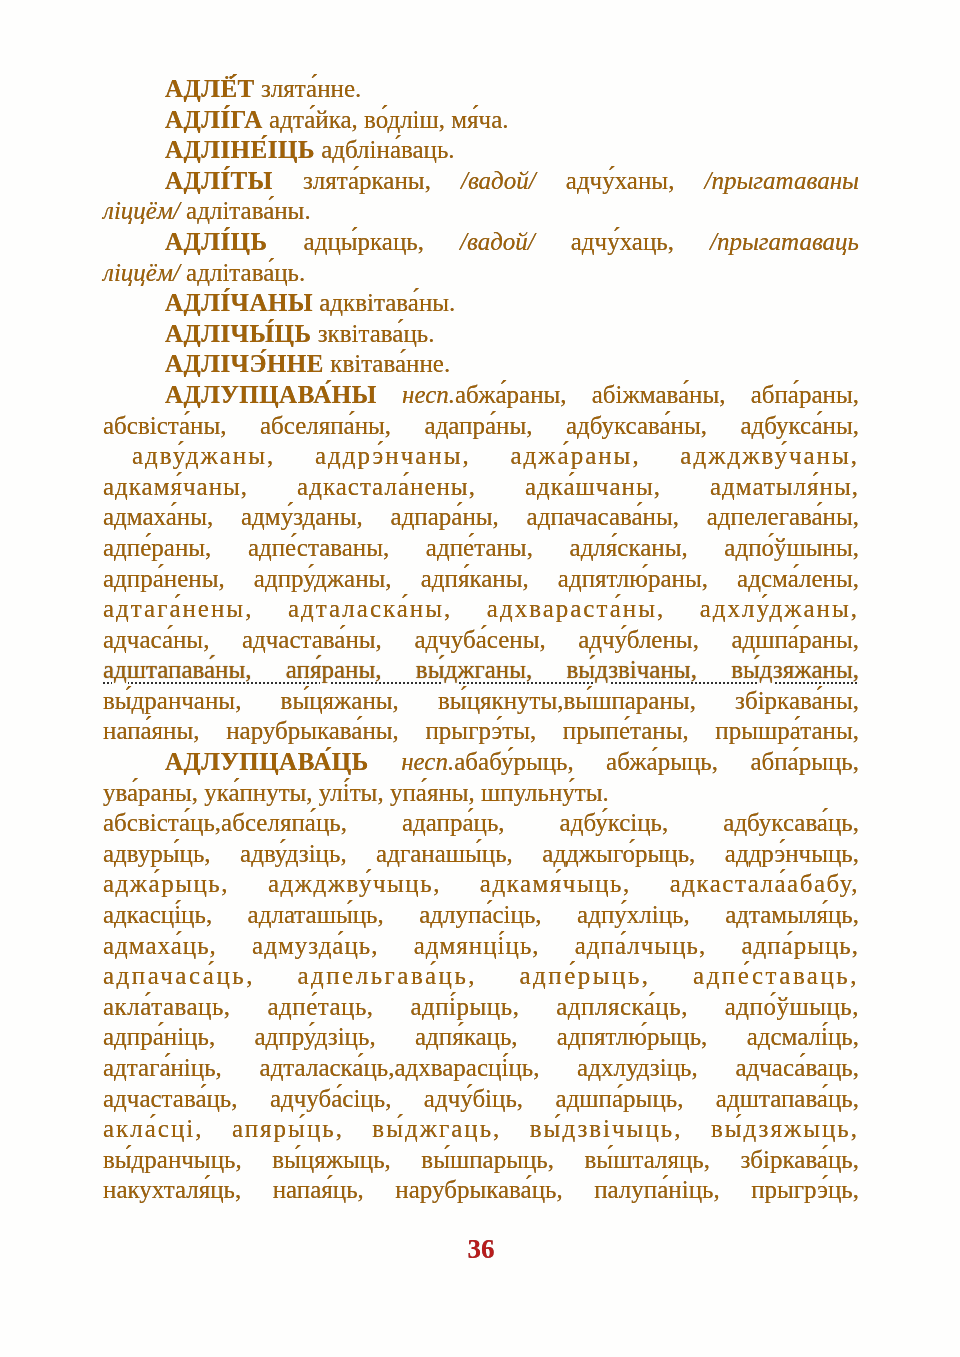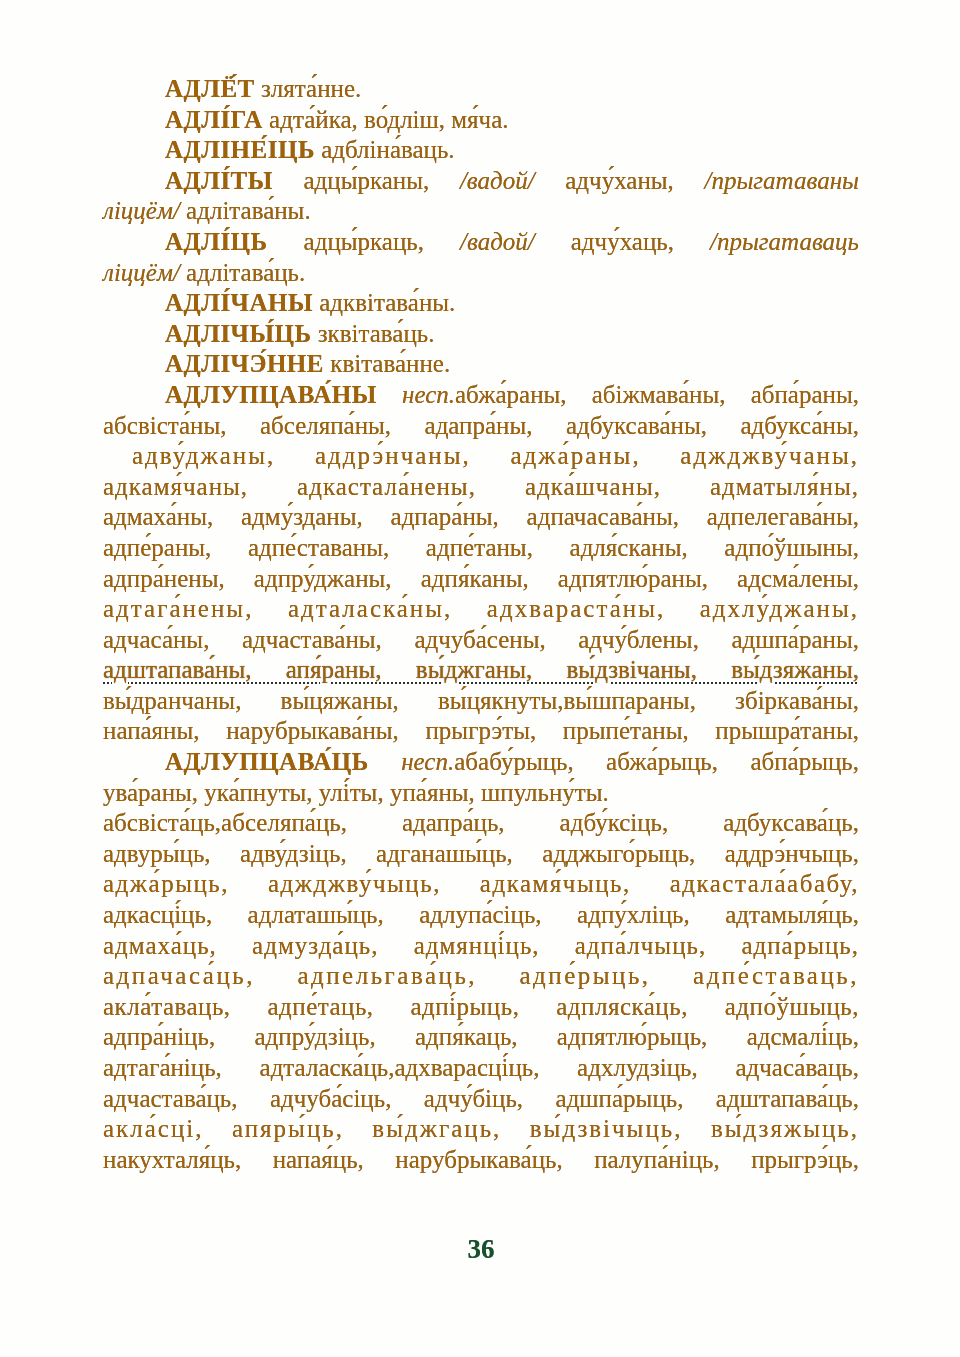"адцы́рканы," span { text: адцы́рканы -> злята́рканы }
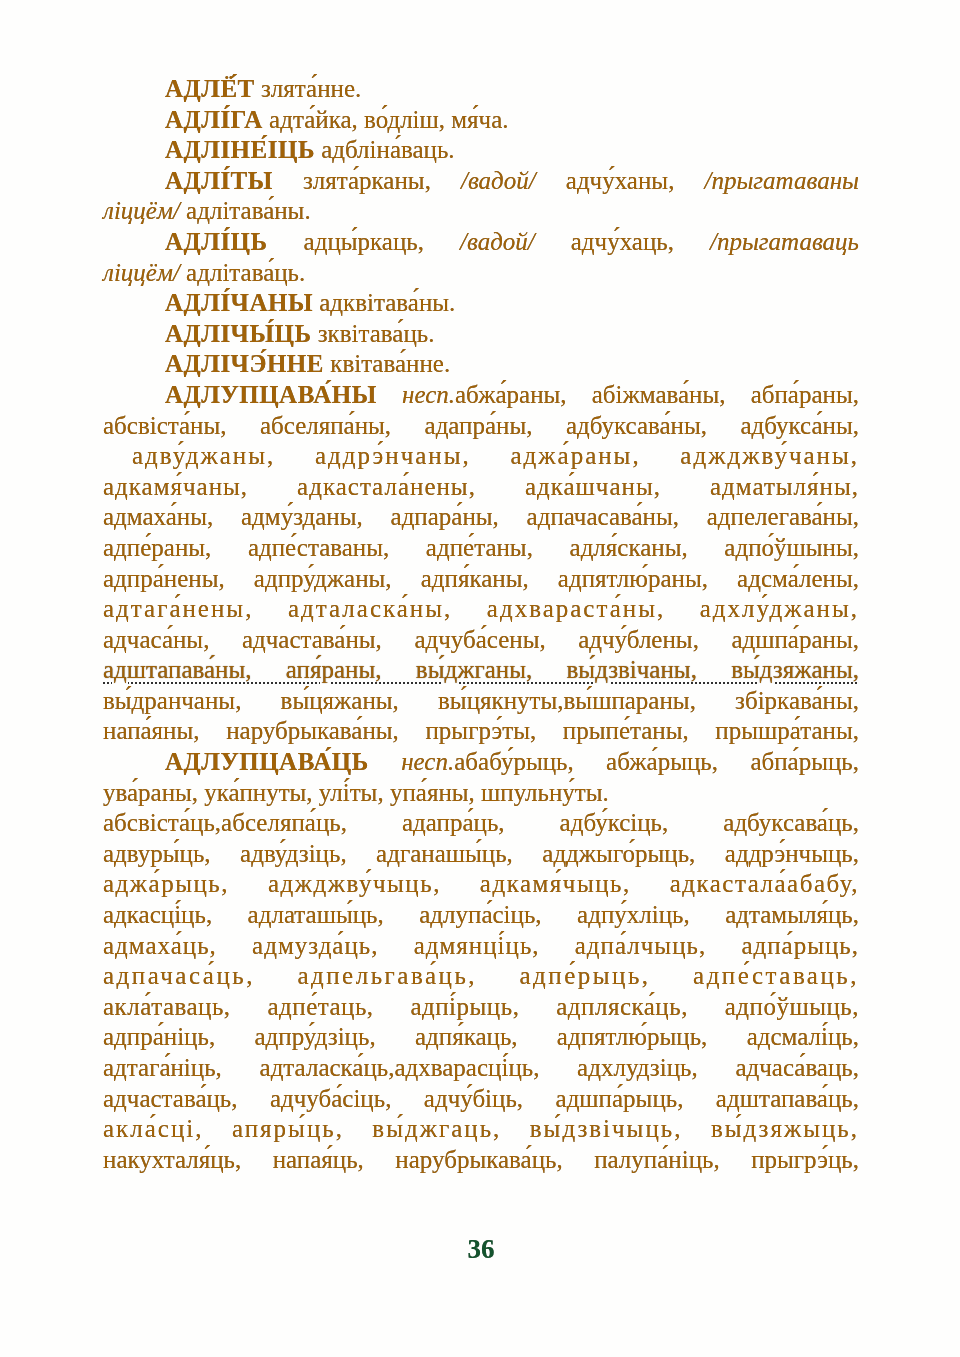"вы́дранчыць, вы́цяжыць, вы́шпарыць," div.line { html: none -> <div><span>вы́дранчыць, вы́цяжыць, вы́шпарыць, вы́шталяць, збіркава́ць,</span></div> }
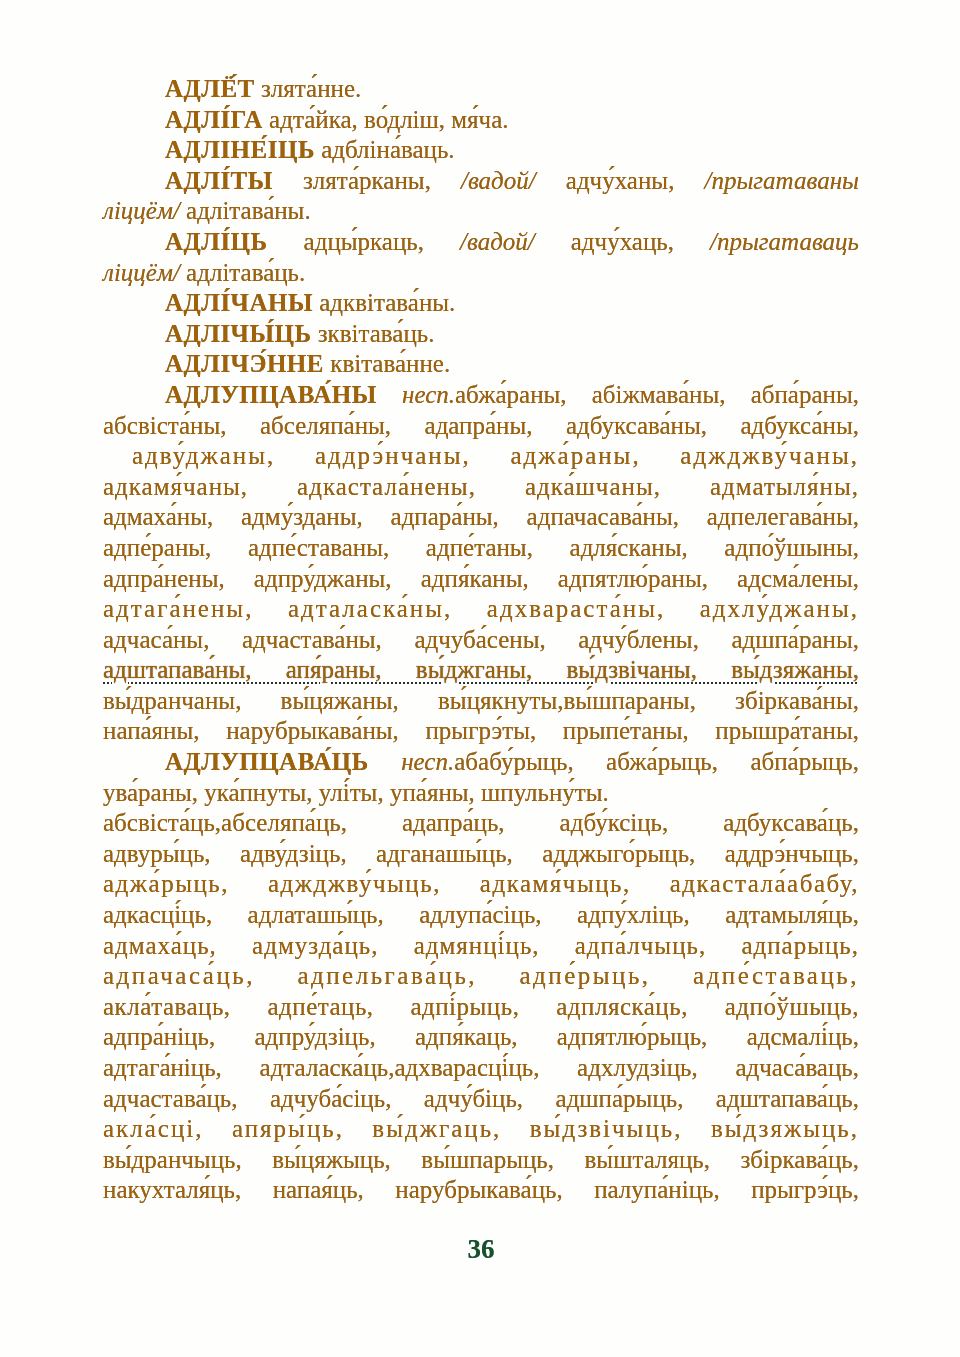"36" .page-number { color: #14532d -> #b91c1c }
